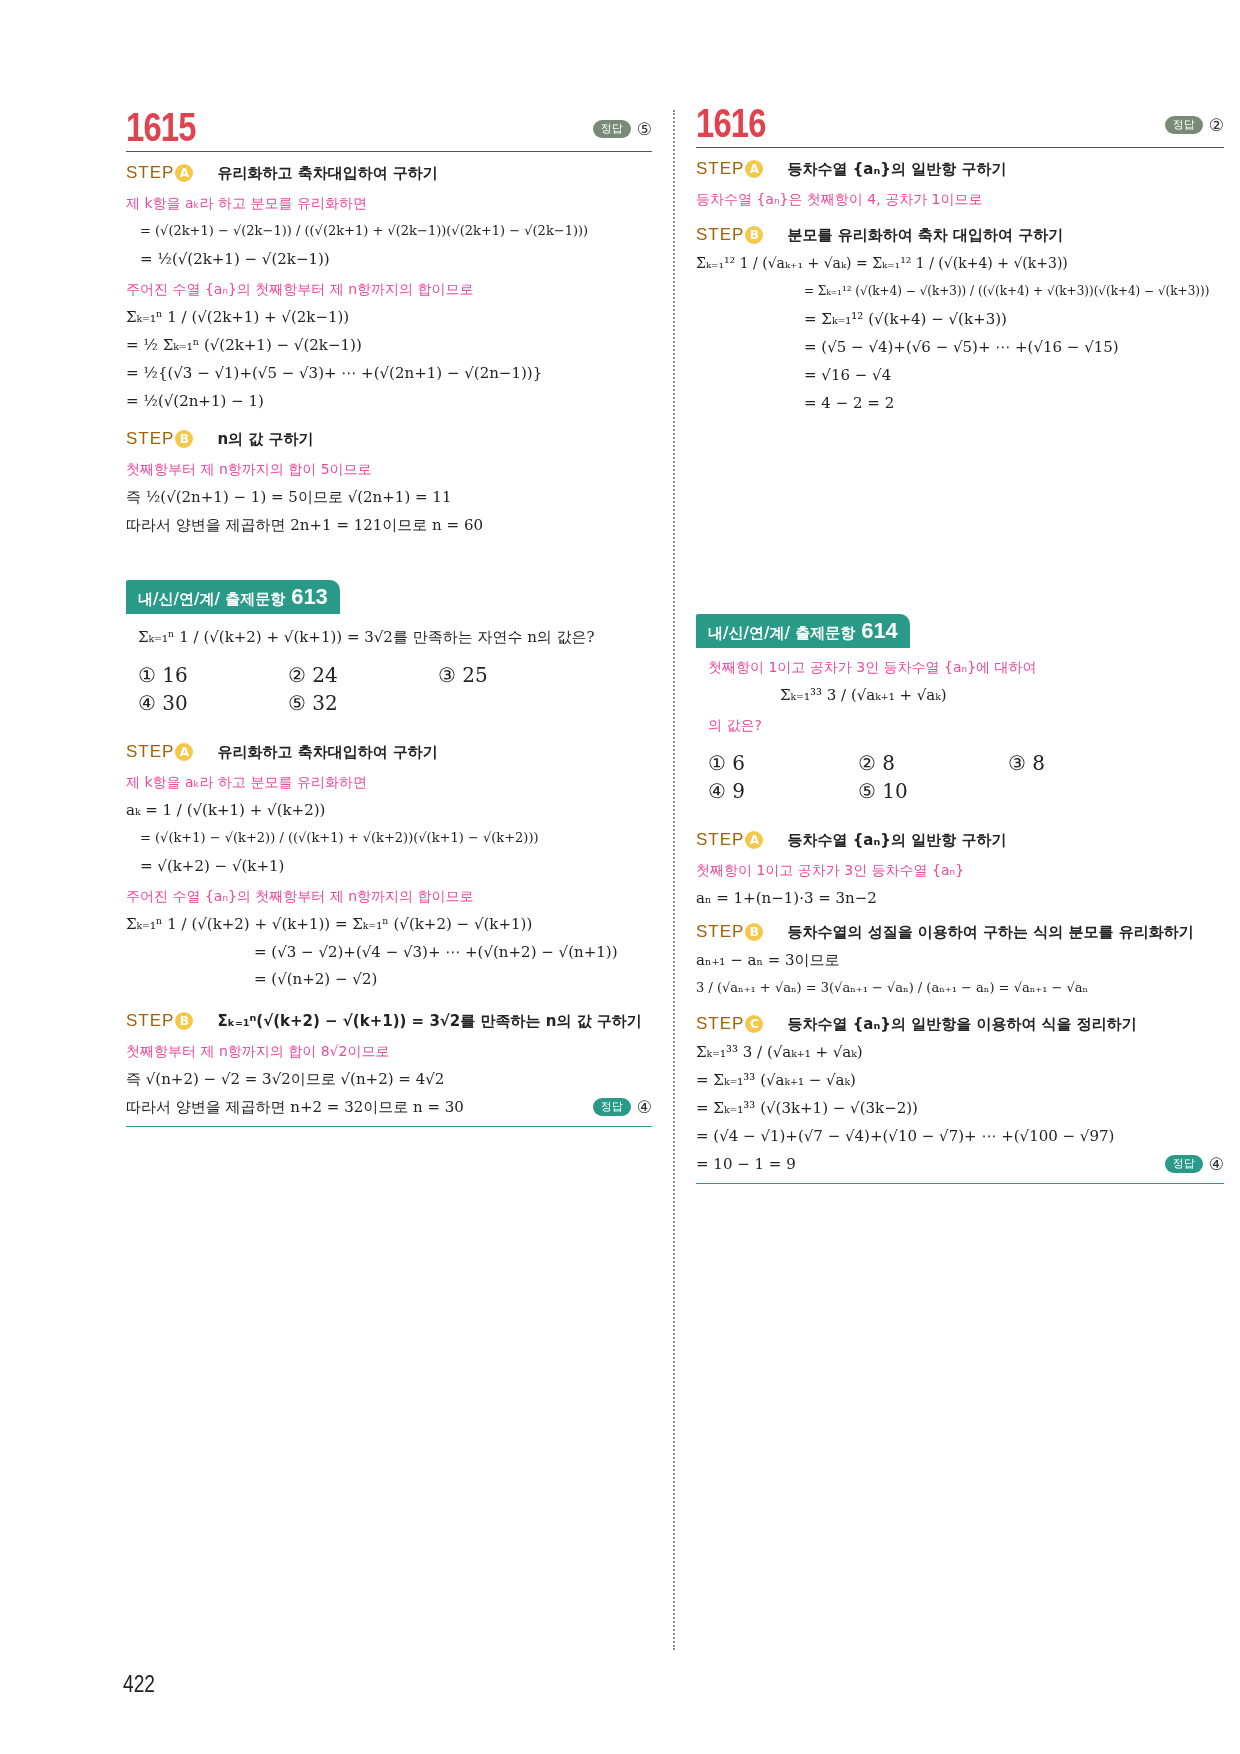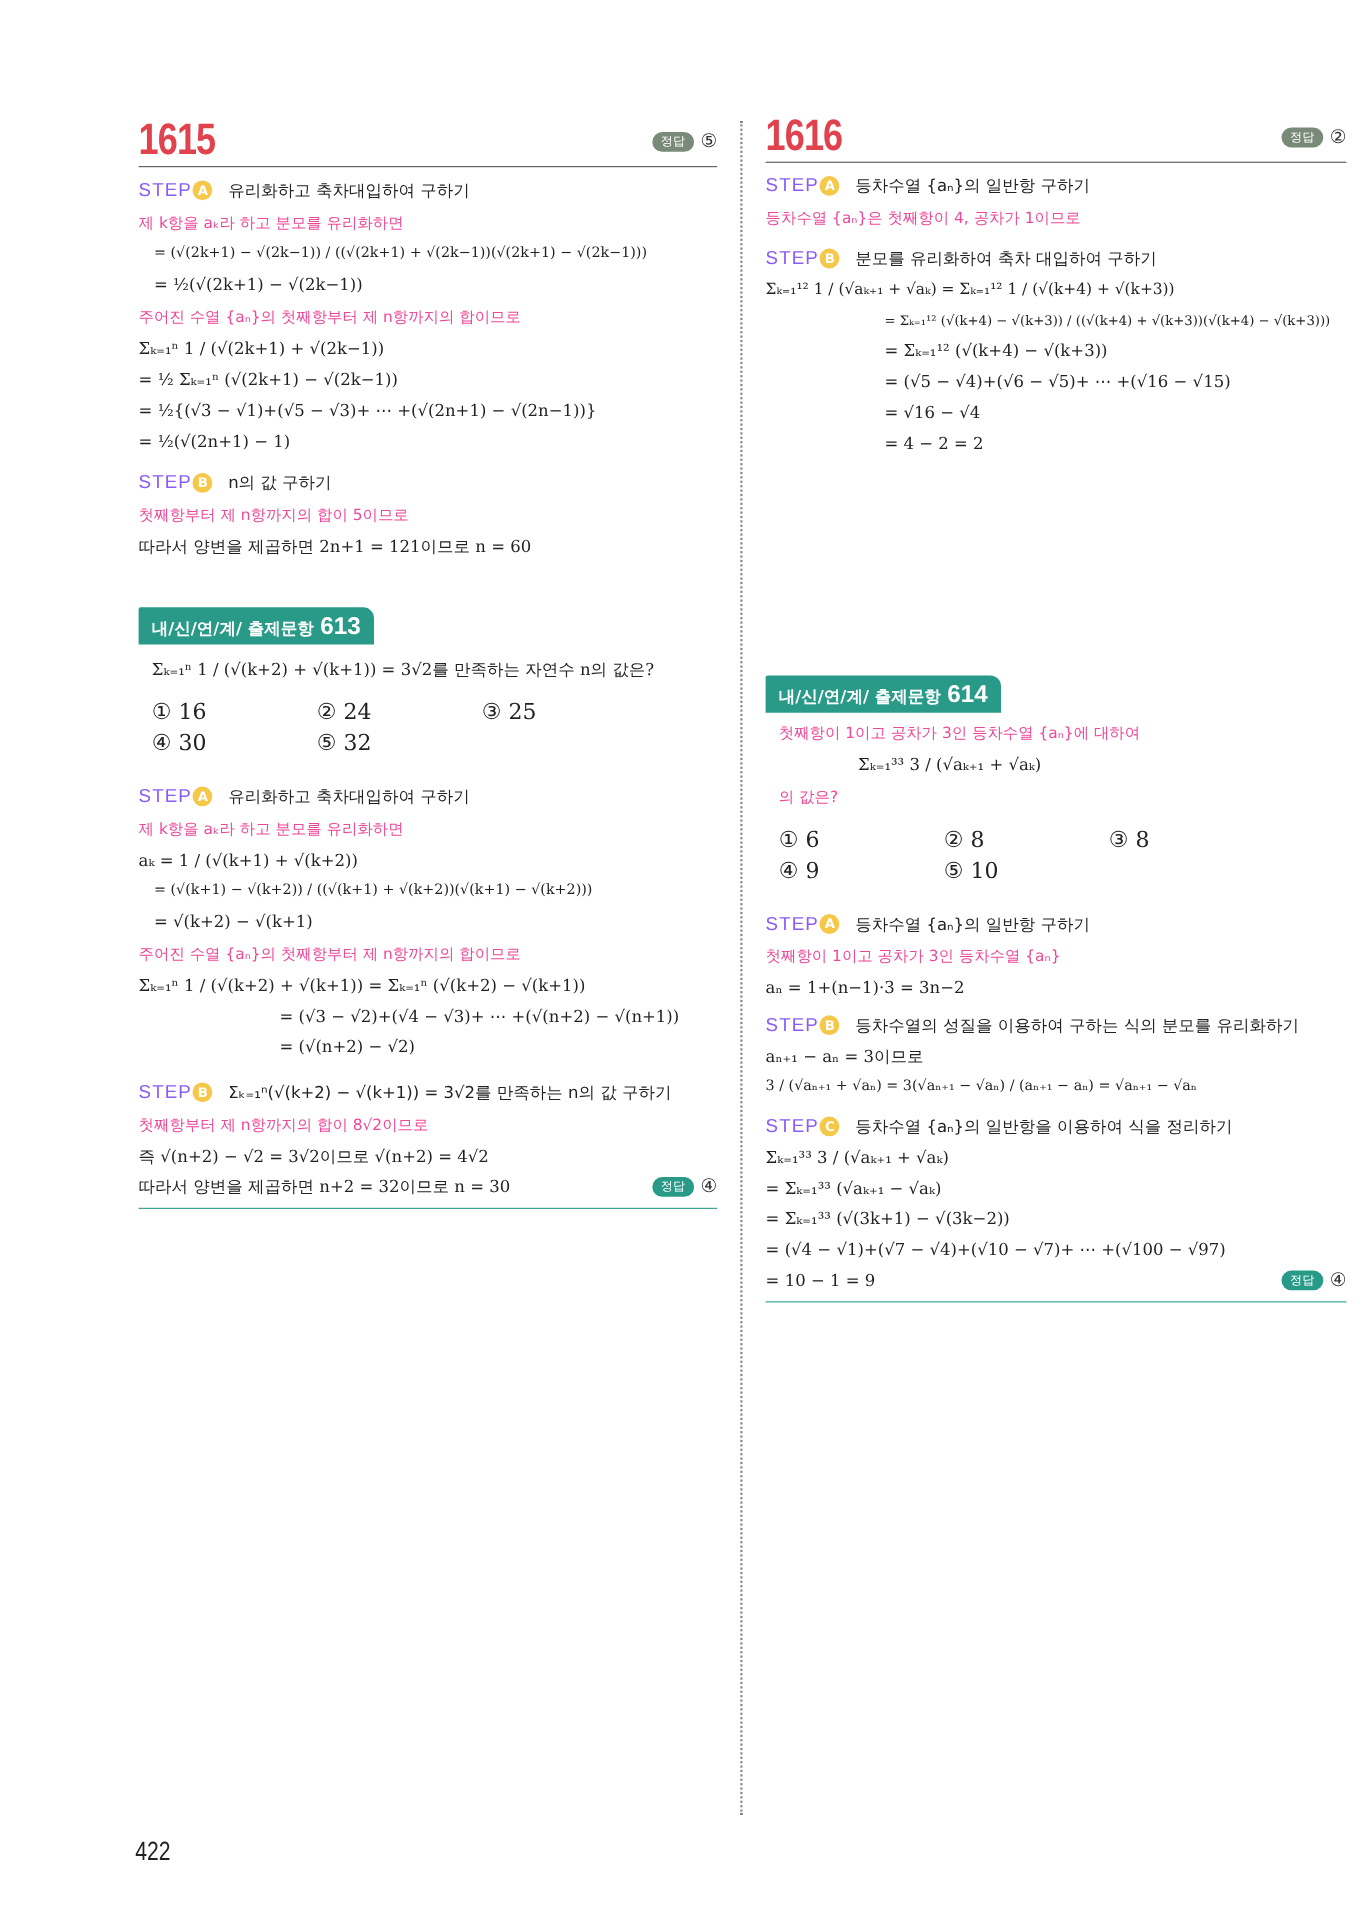"STEP" .step-word { color: #8b5cf6 -> #a16207 }
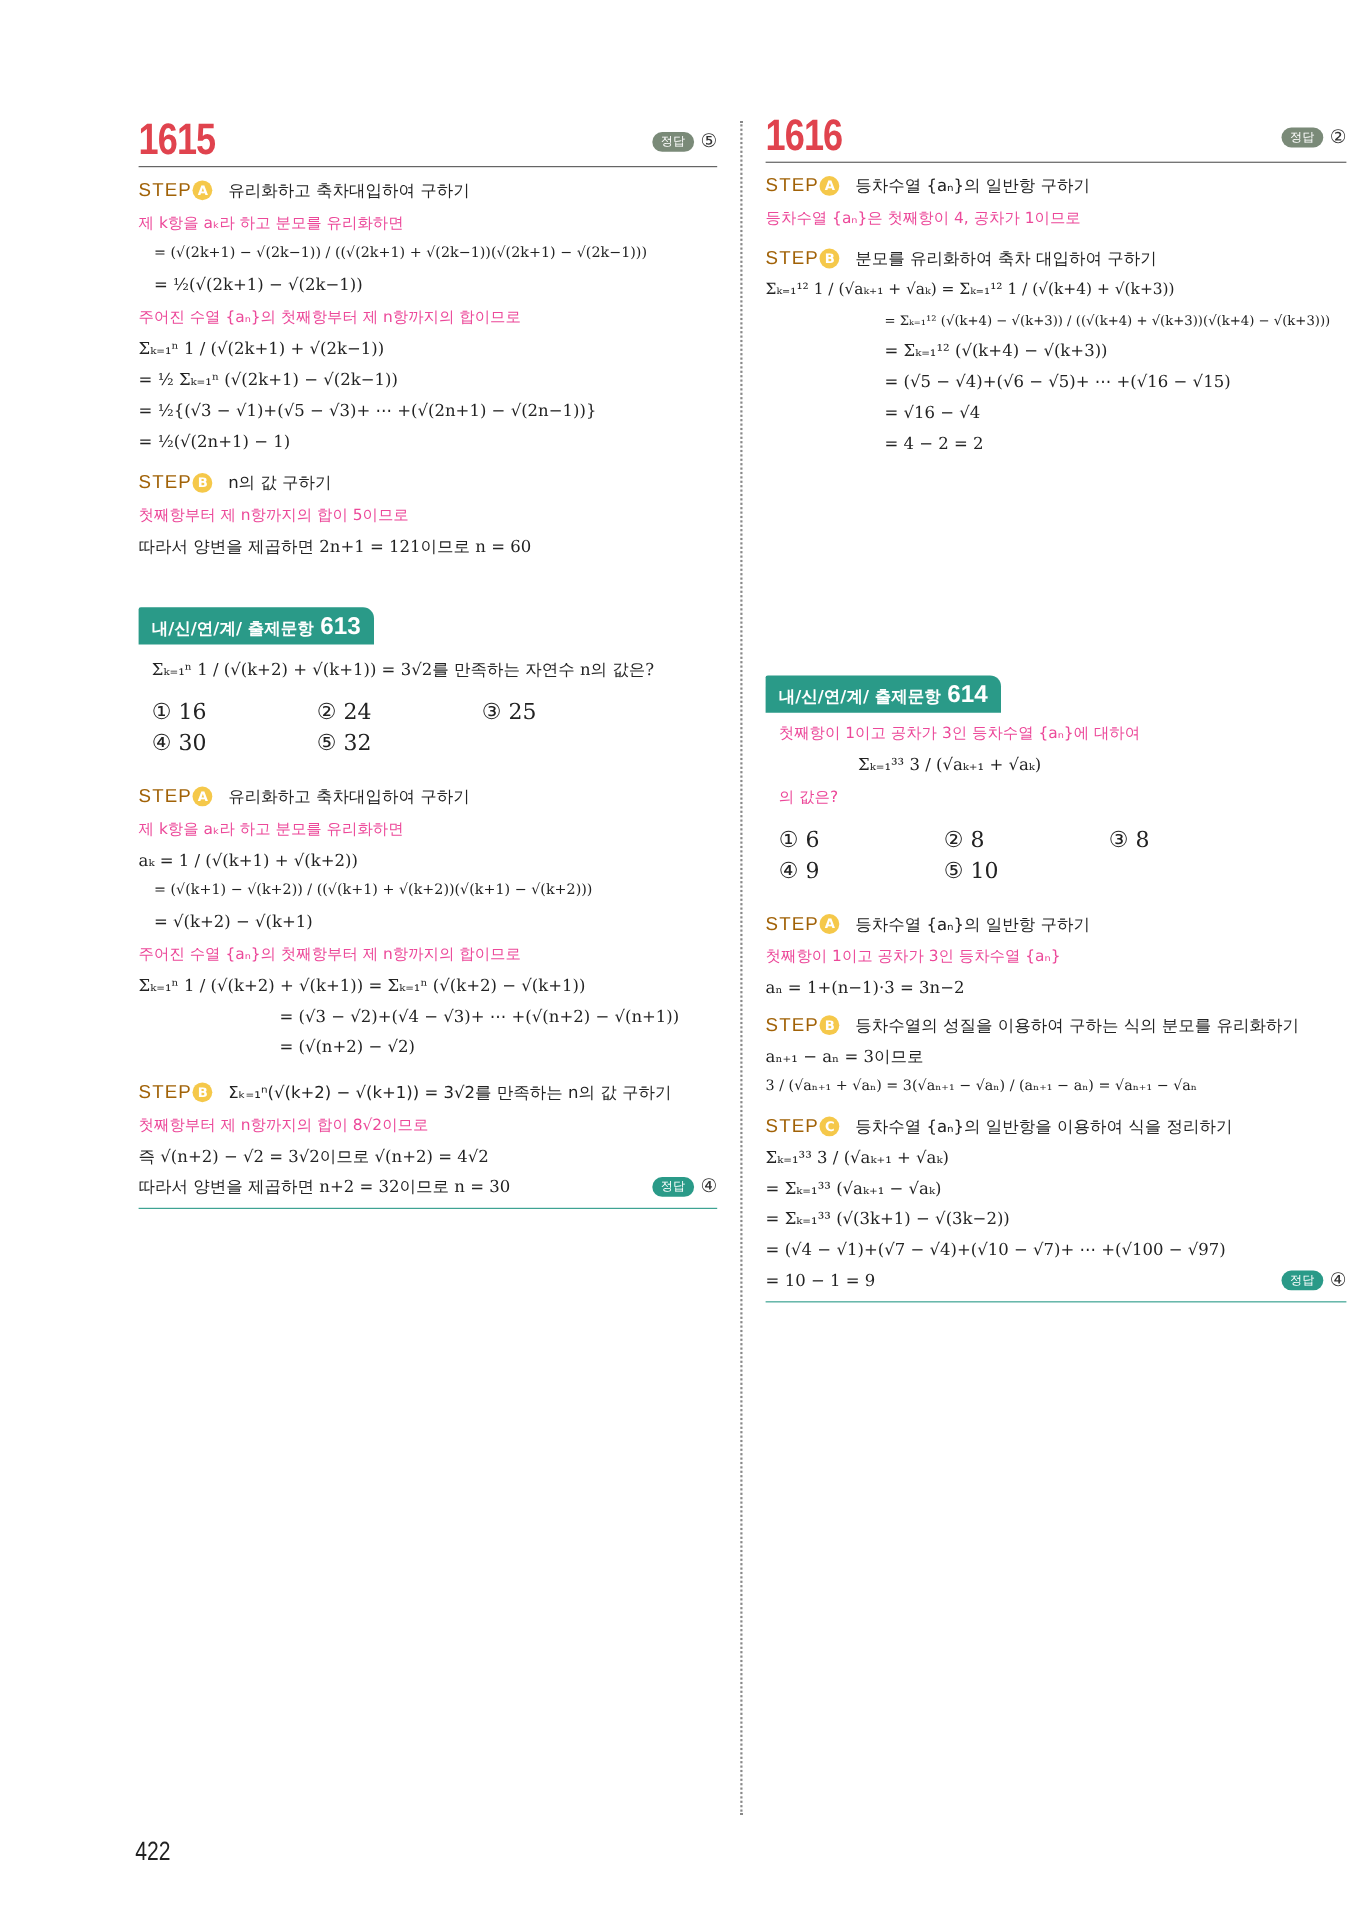"유리화하고 축차대입하여 구하기" .step-title { font-weight: normal -> bold; margin-left: 14px -> 24px }
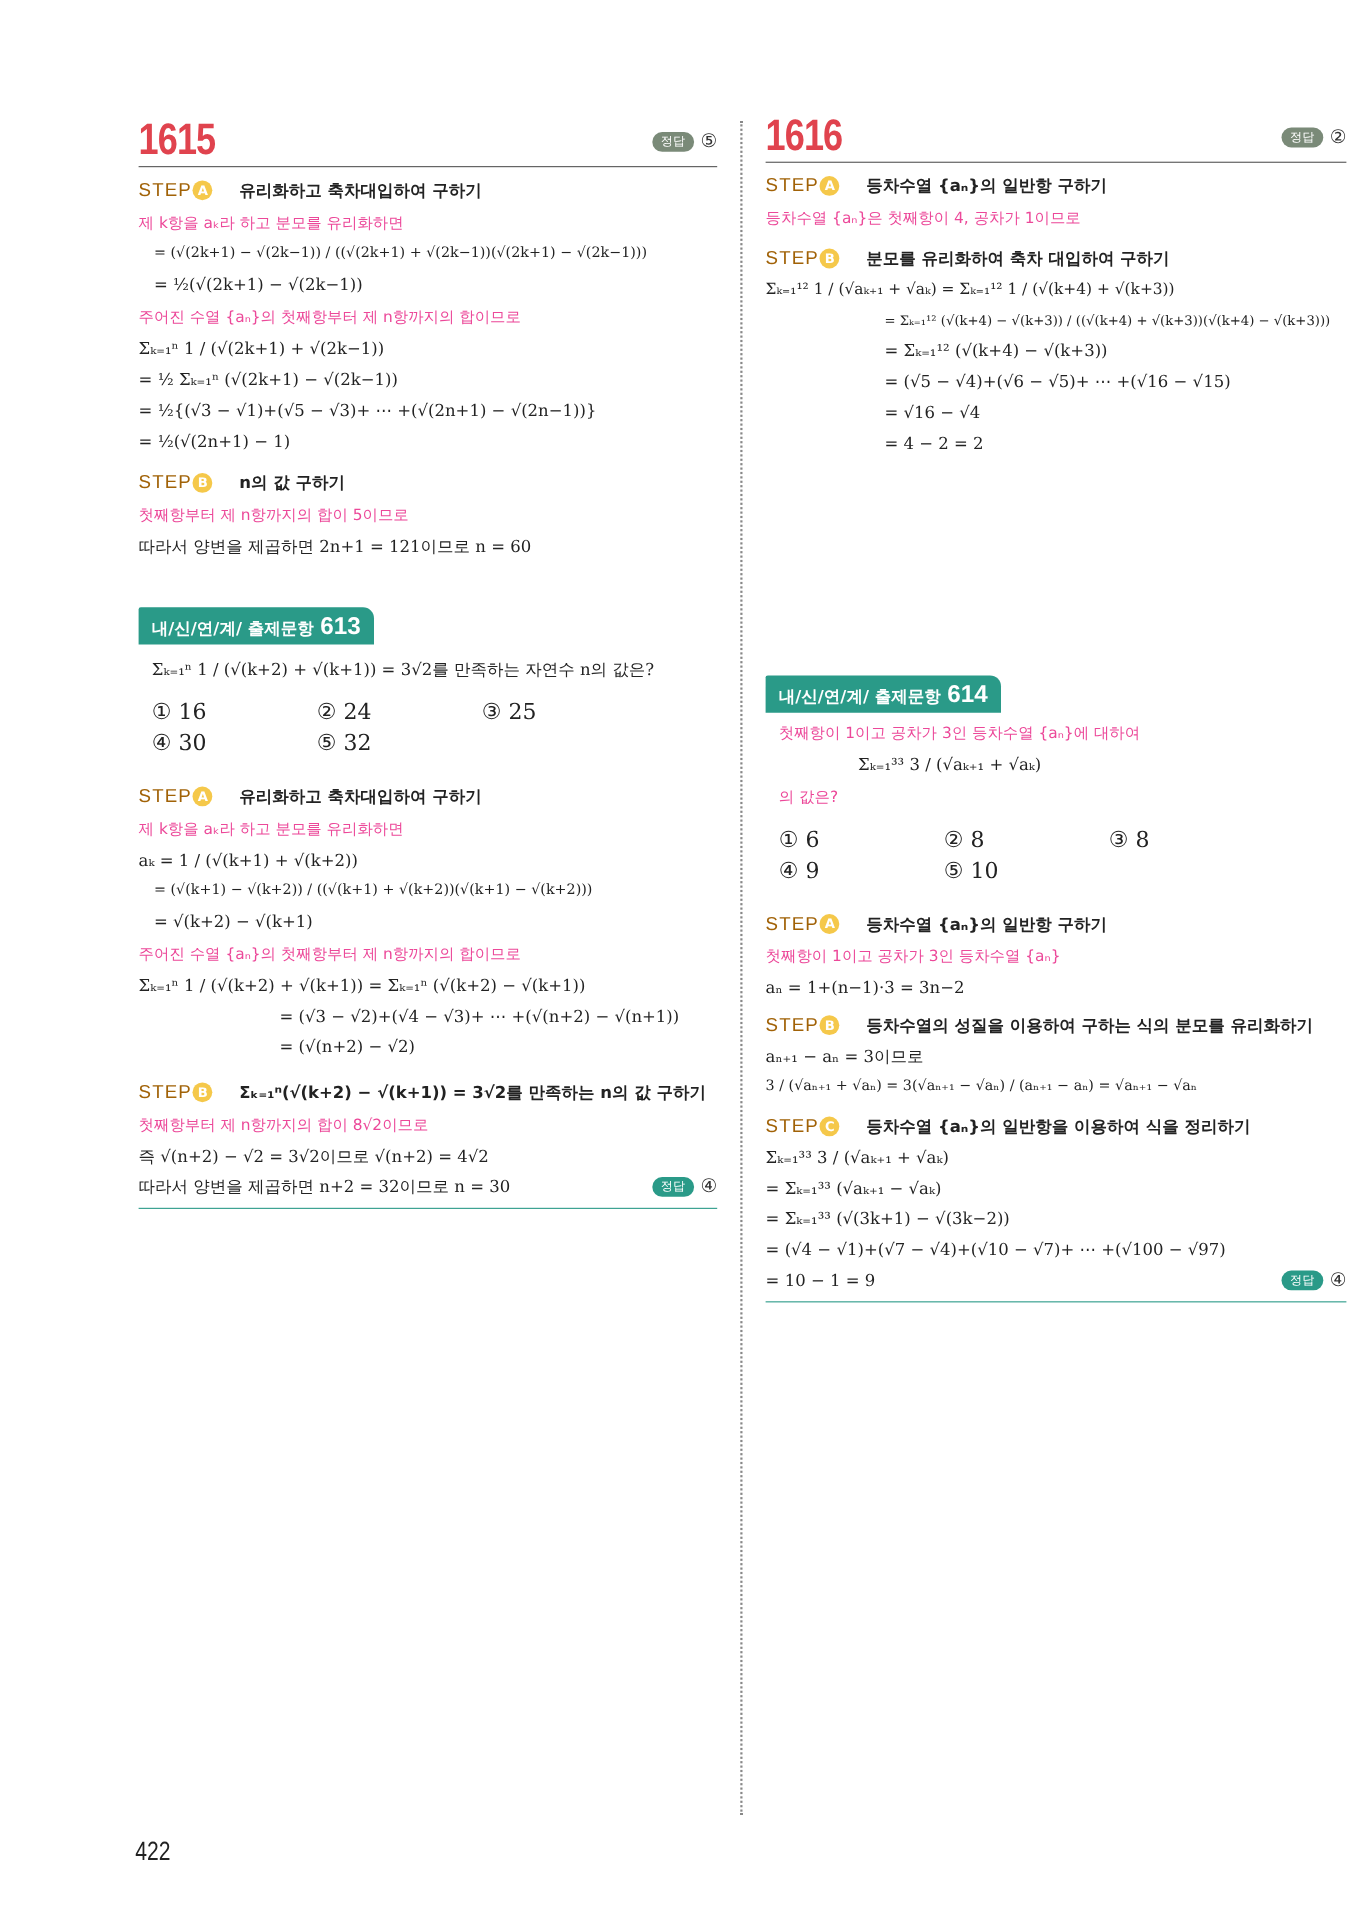"즉 ½(√(2n+1) − 1) =" div.math { html: none -> <div>즉 ½(√(2n+1) − 1) = 5이므로 √(2n+1) = 11</div> }
